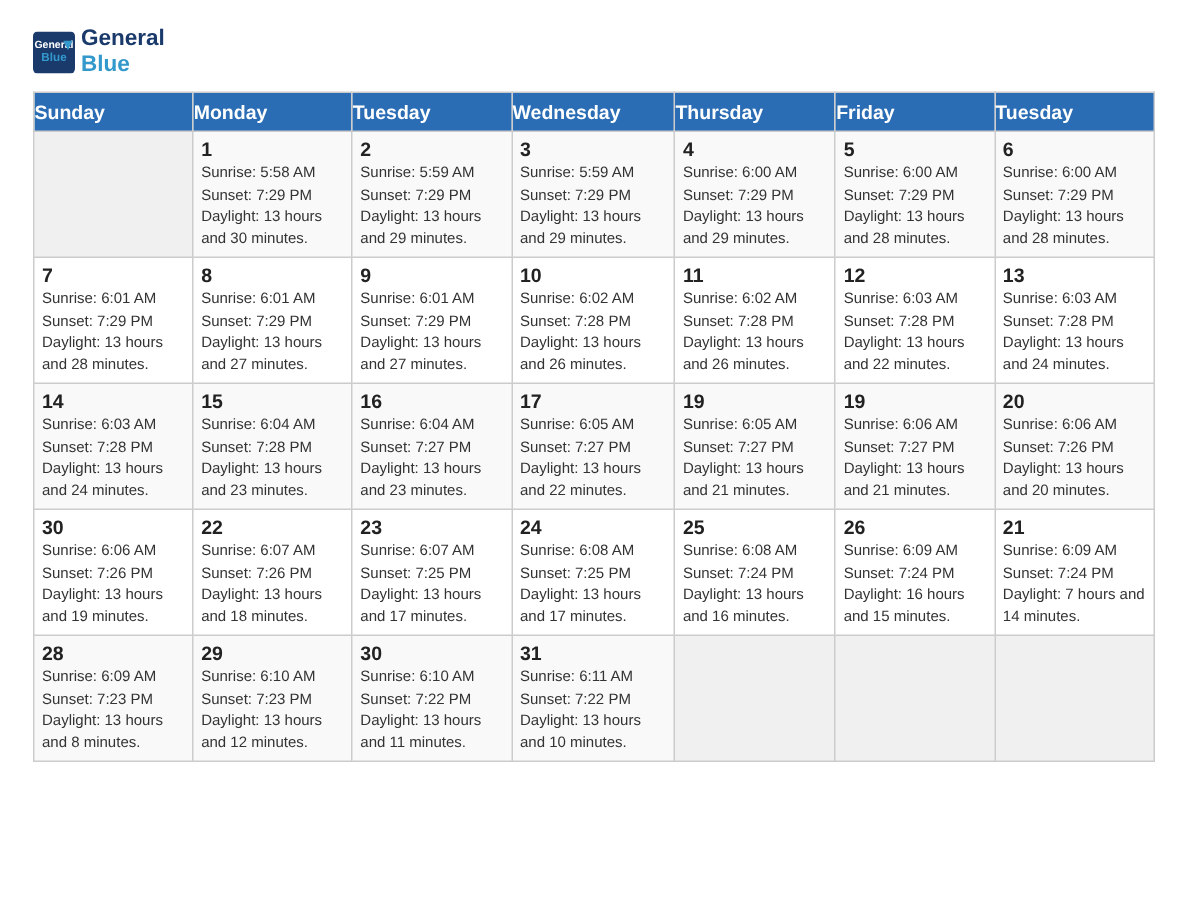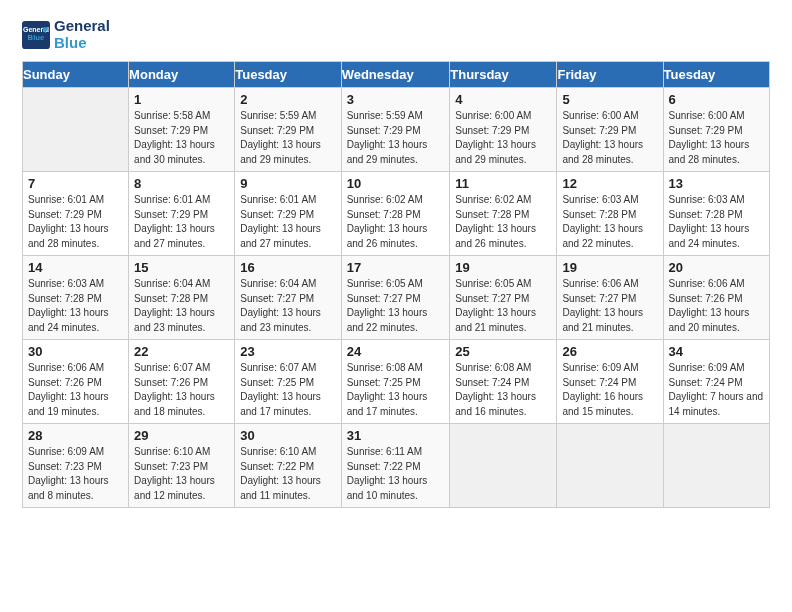"34" span.day-number { text: 34 -> 21 }
